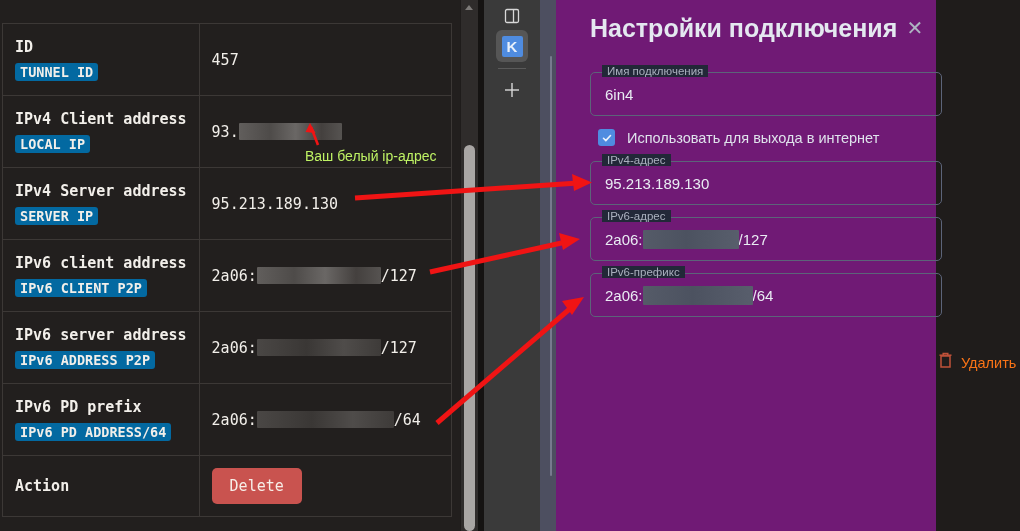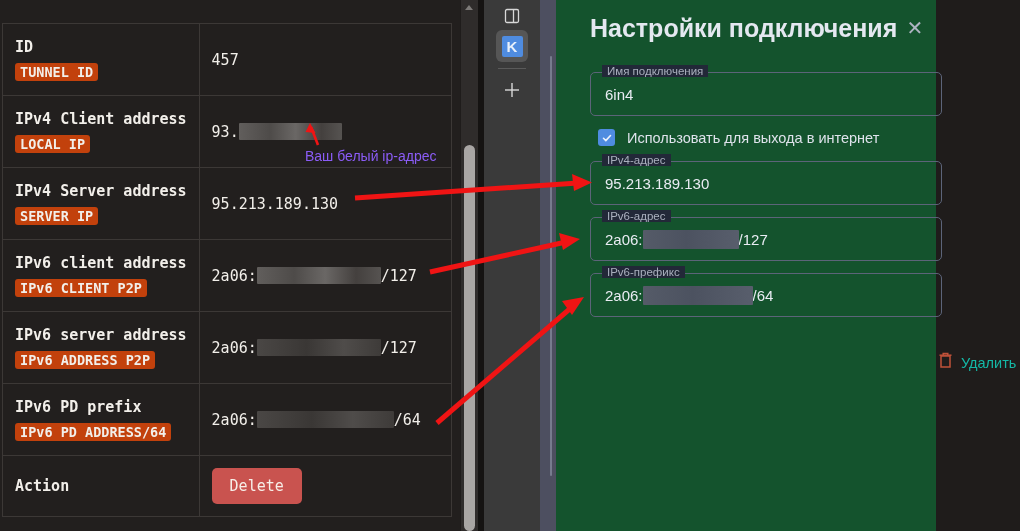"Настройки подключения" .panel { background: #14532d -> #701a75 }
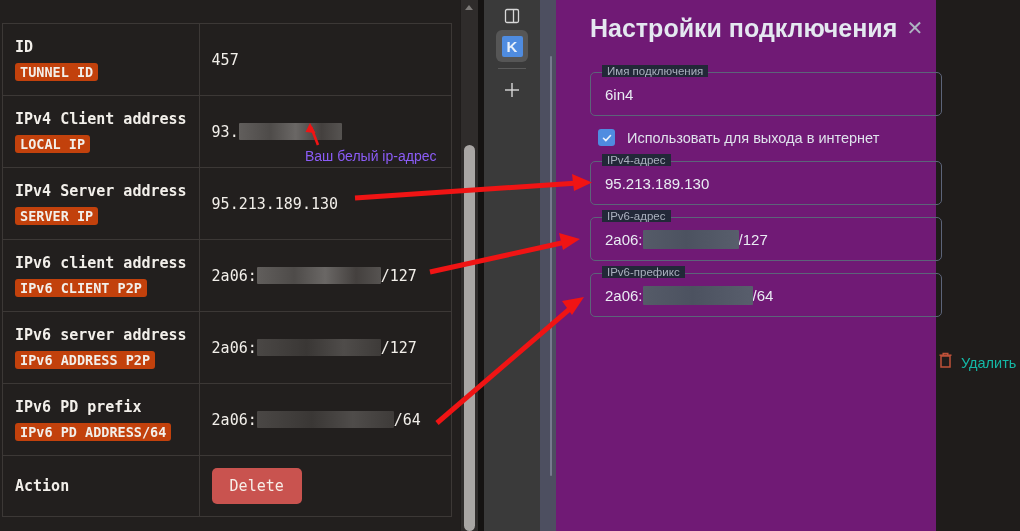"TUNNEL ID" .key-code { background: #c2410c -> #0369a1 }
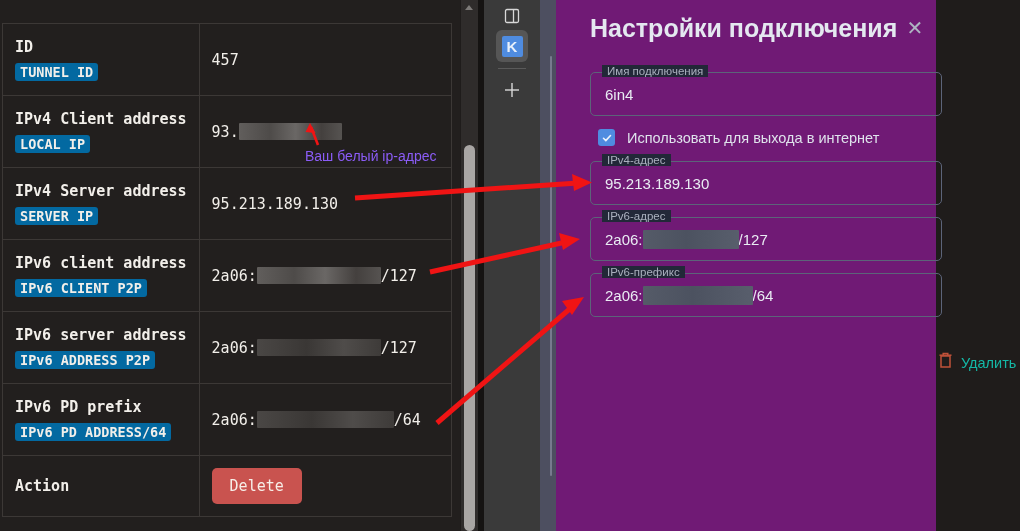"Ваш белый ip-адрес" .annot-text { color: #8b5cf6 -> #bef264 }
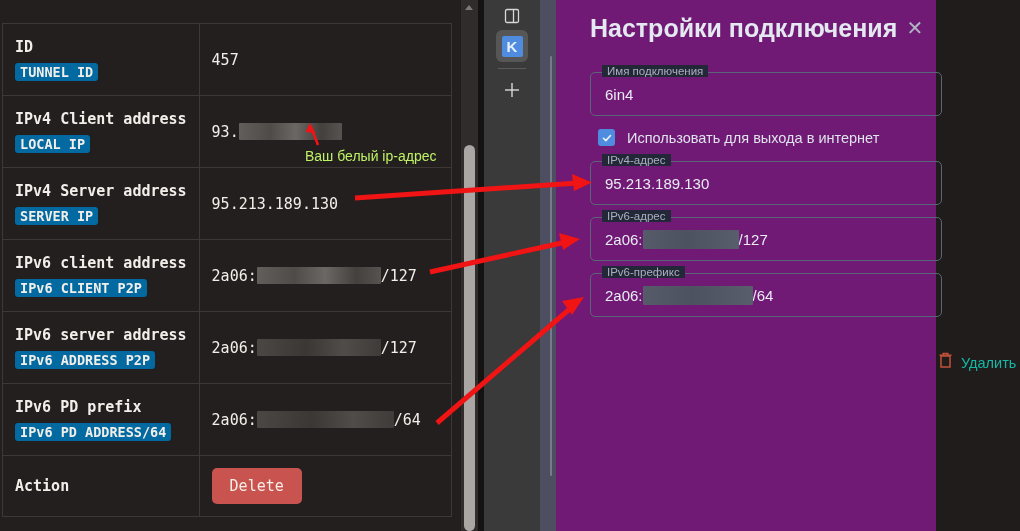"Удалить" .del-row .label { color: #14b8a6 -> #f97316 }
